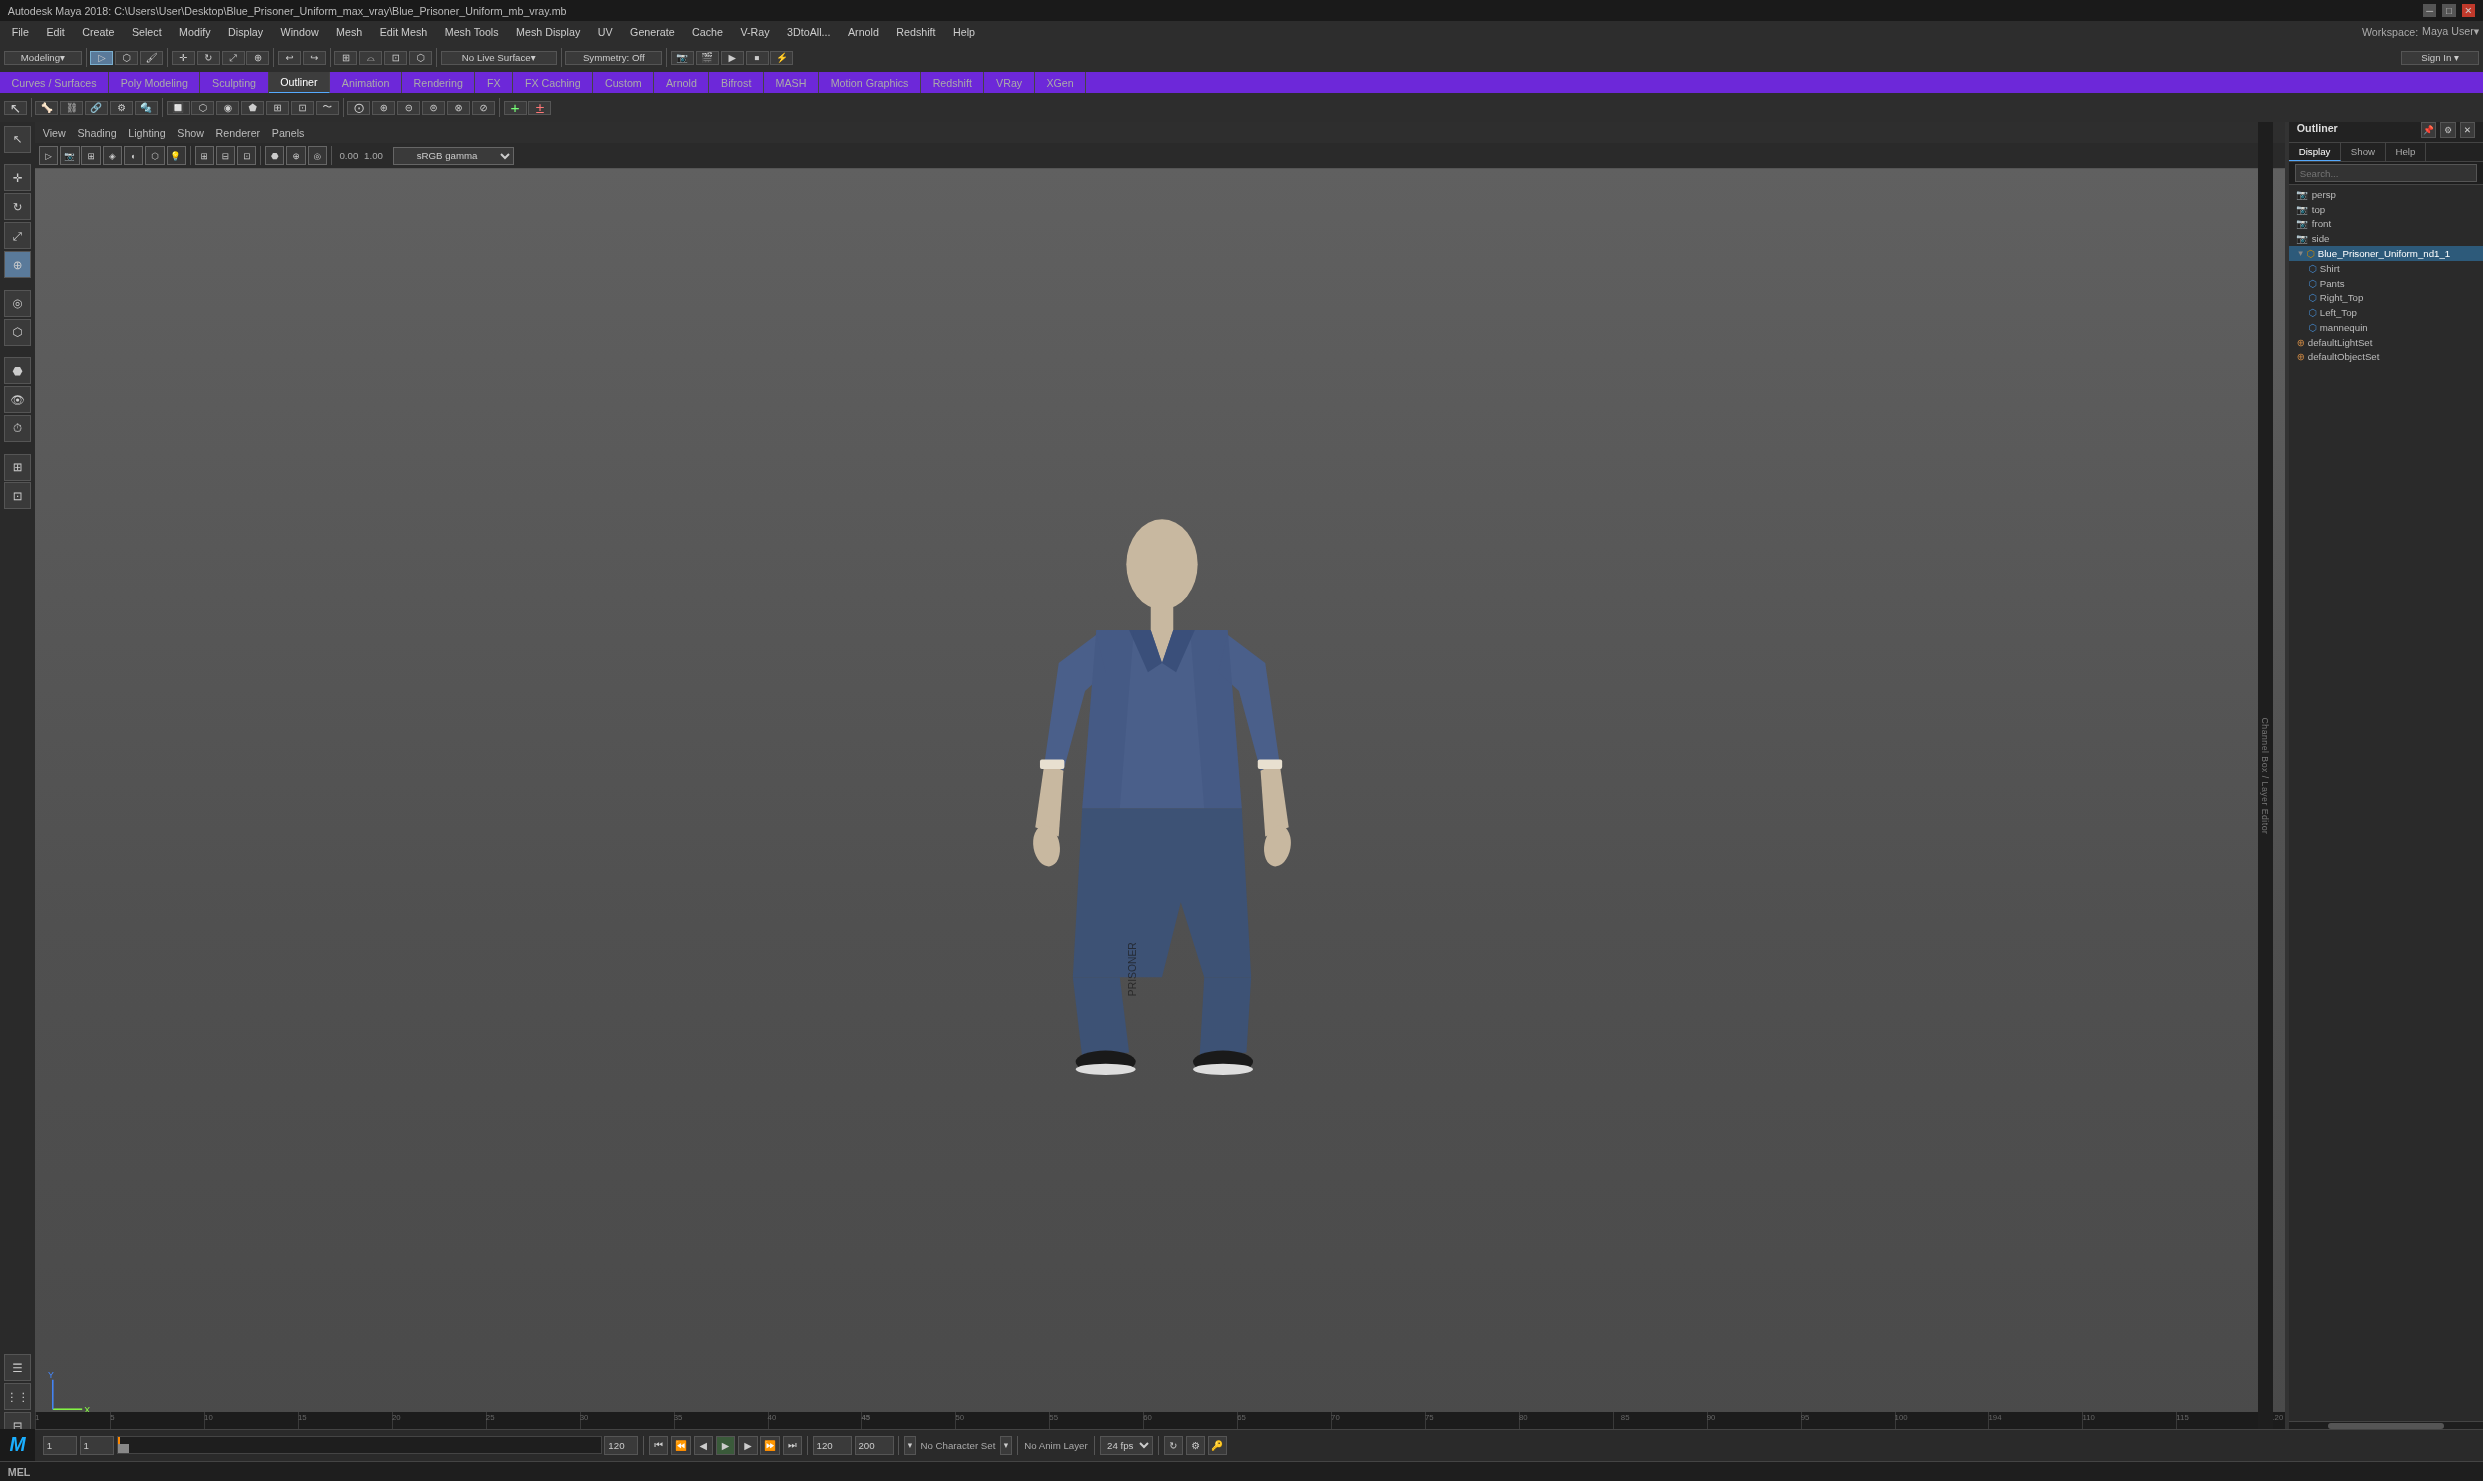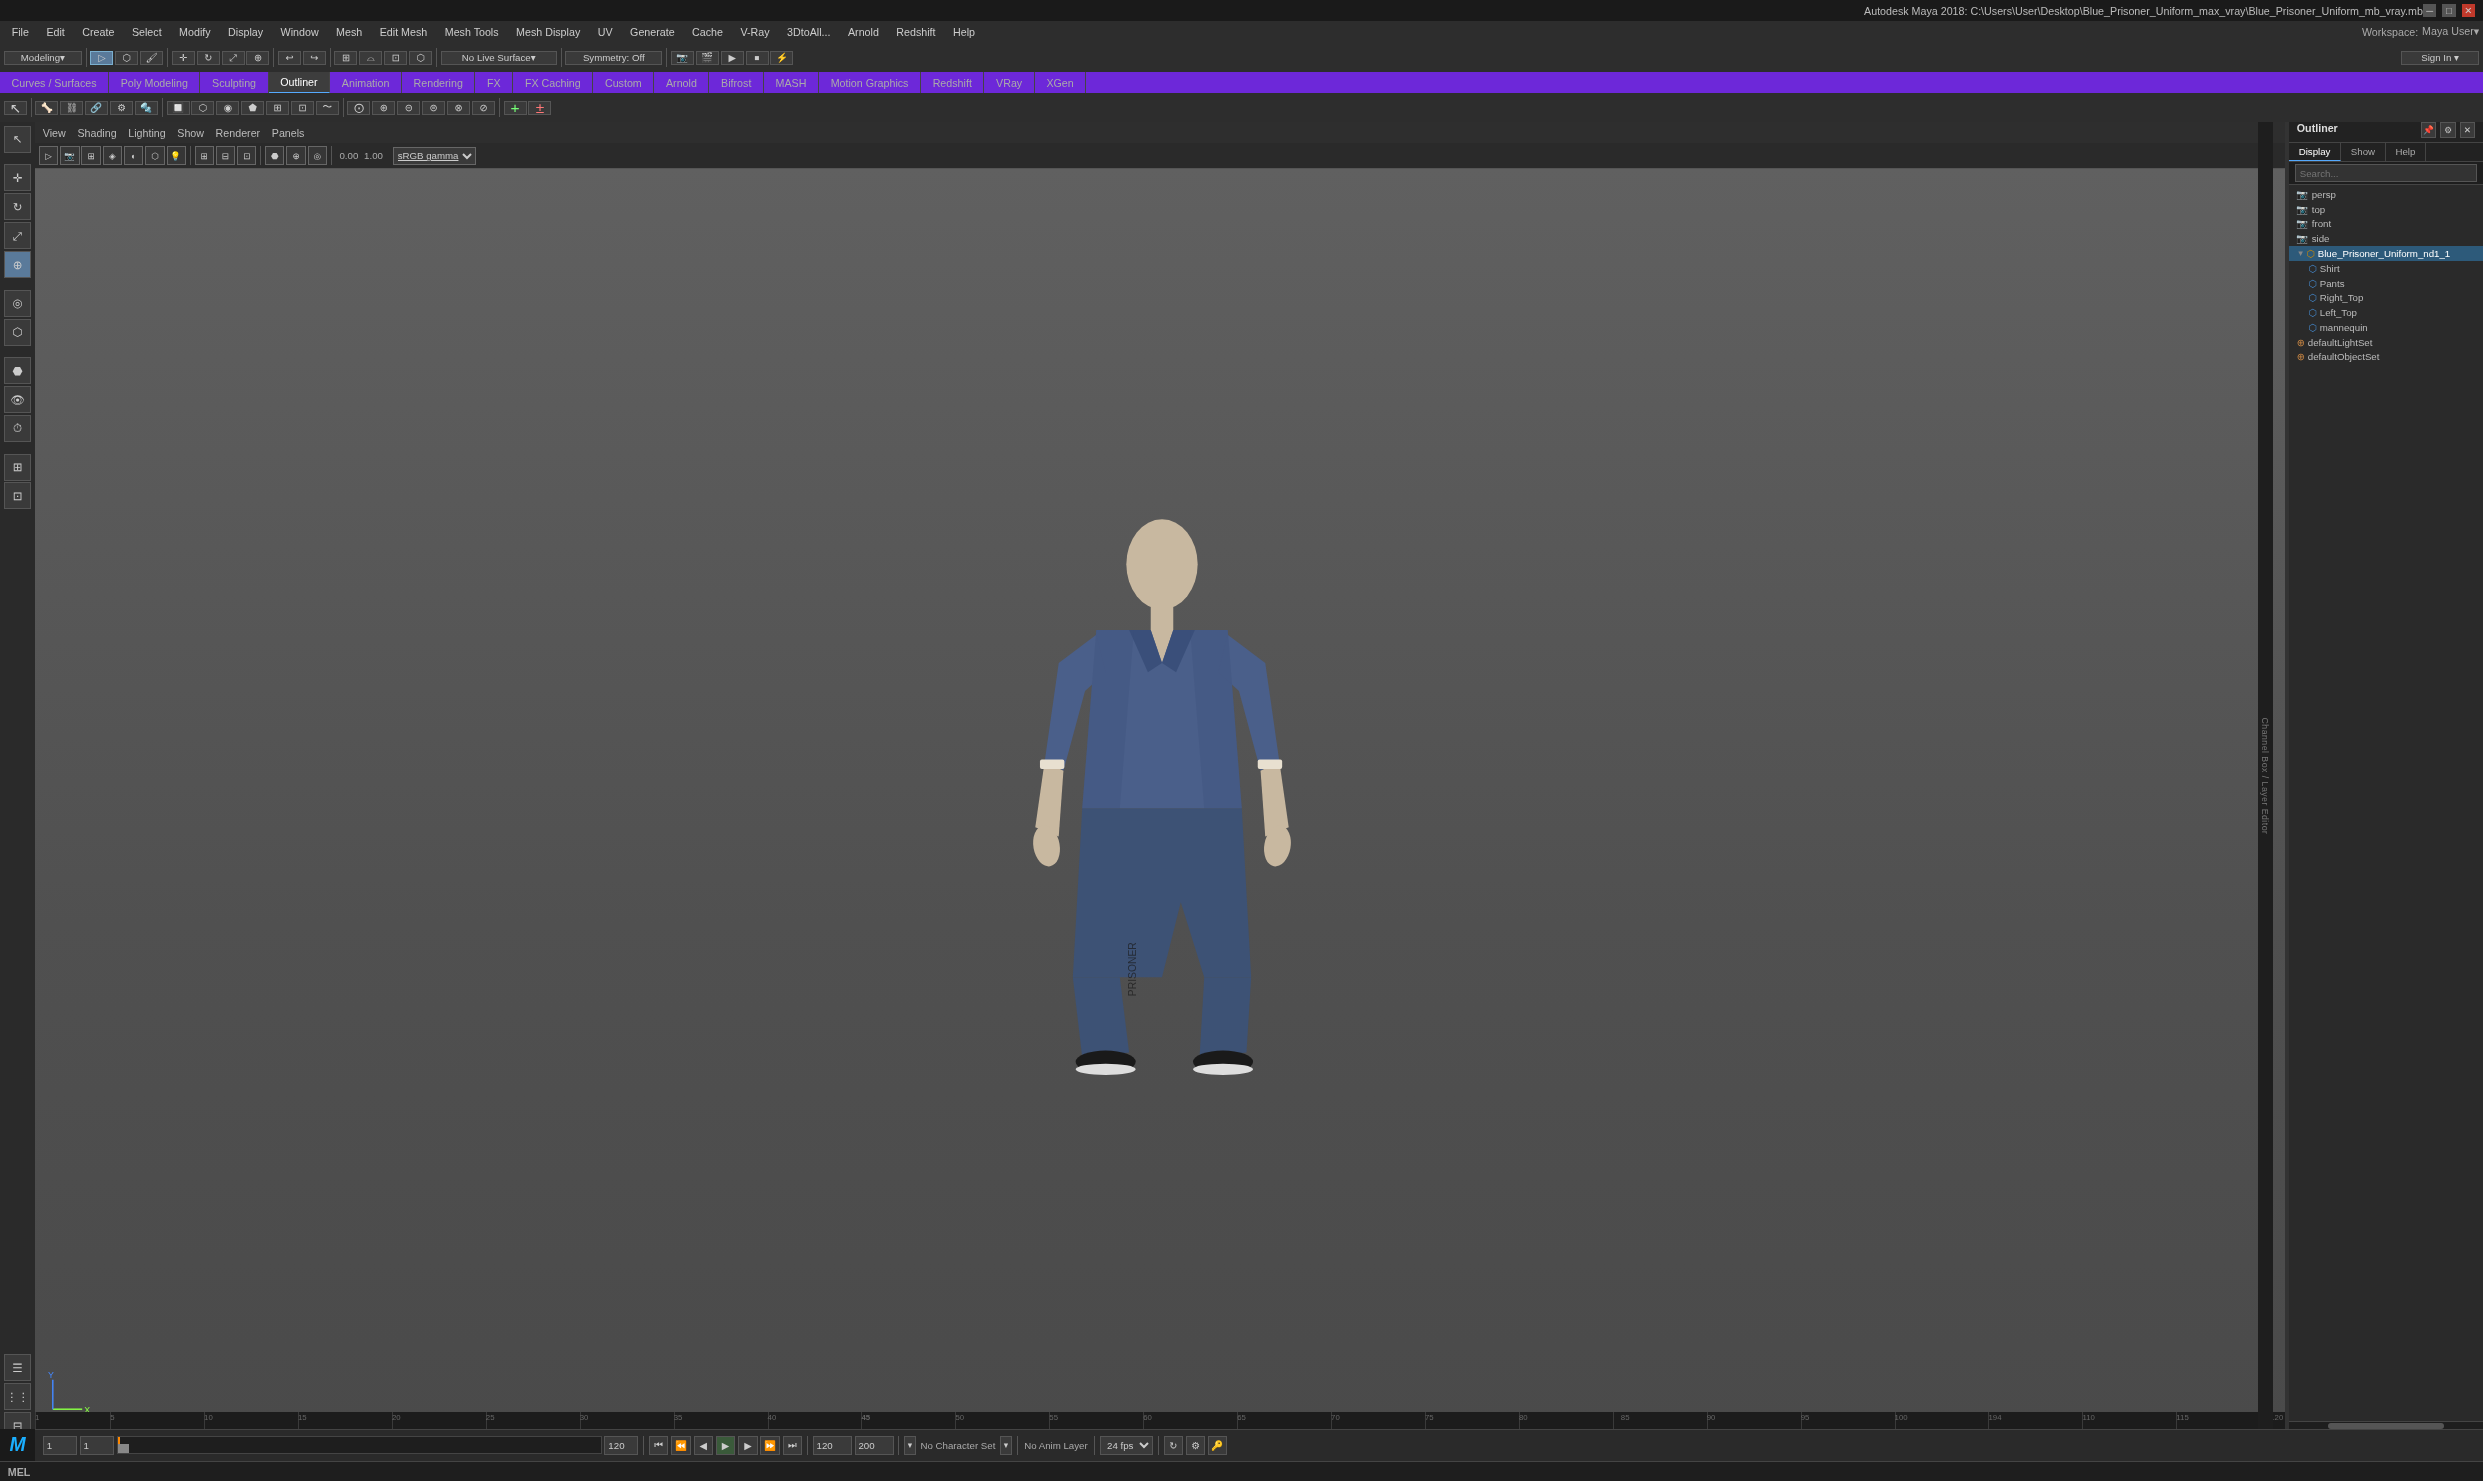"Autodesk Maya 2018:" #title-bar { justify-content: flex-end -> space-between }
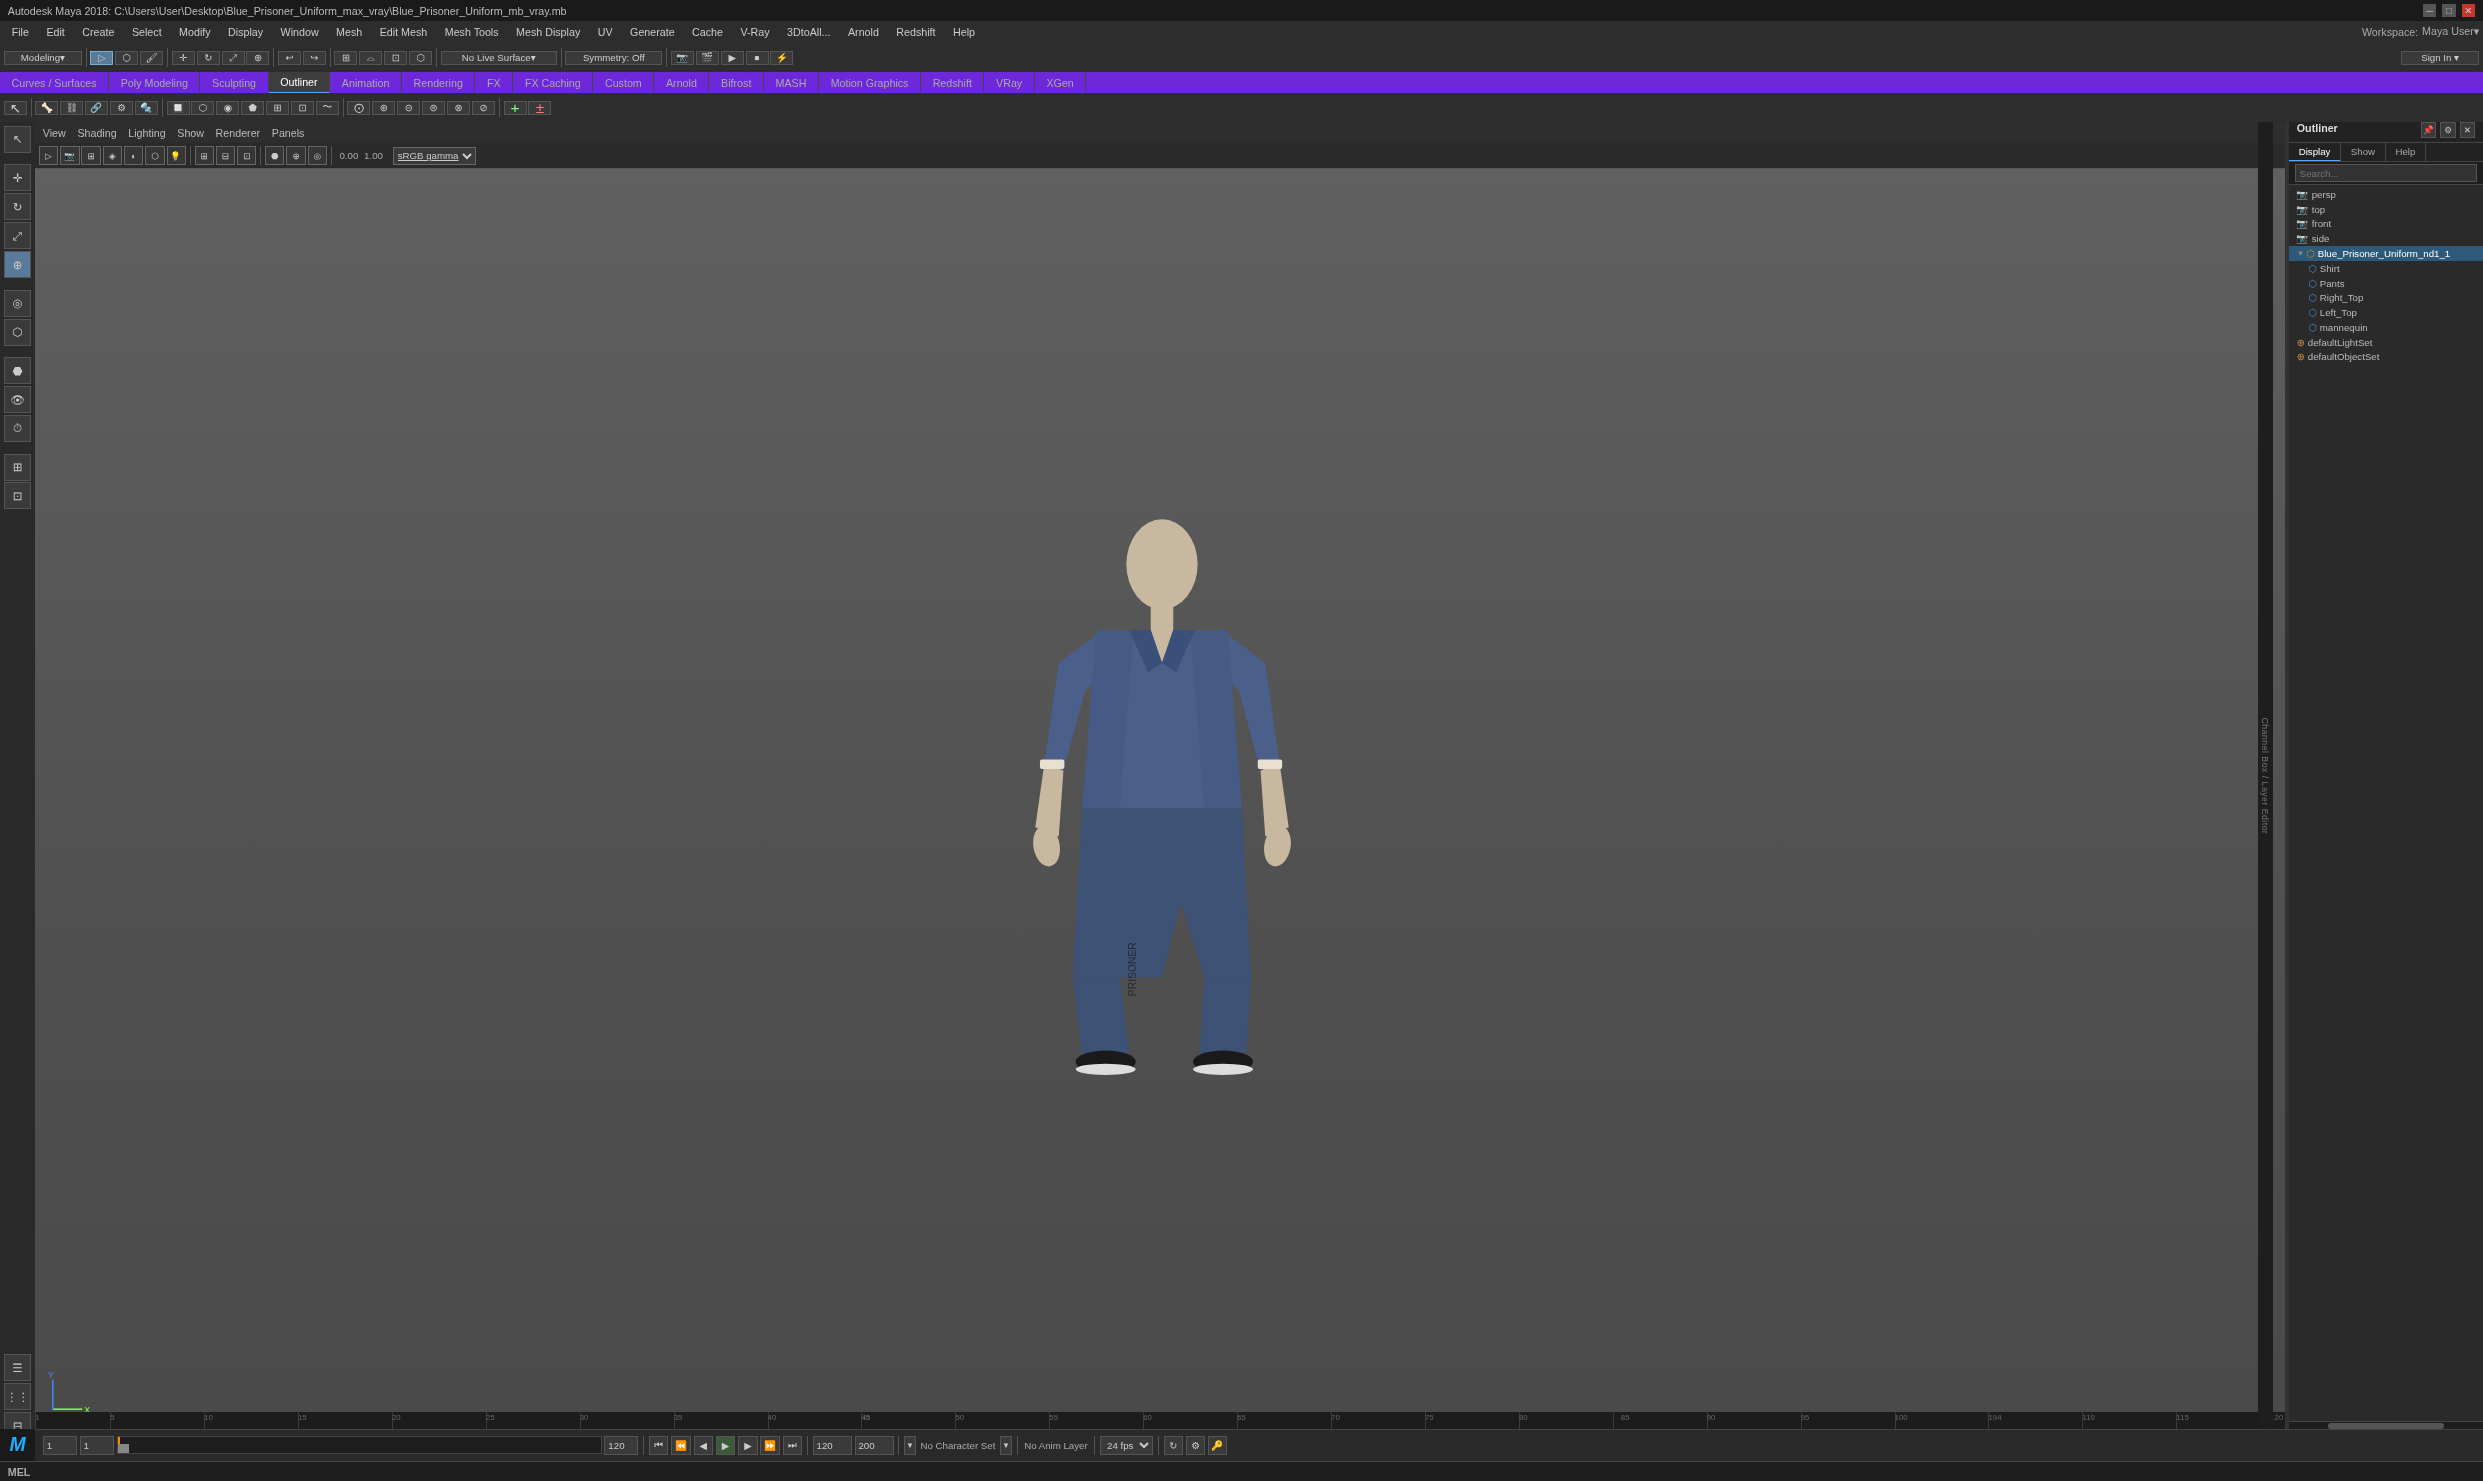"sRGB gamma" .gamma-select { padding: 1px 0 -> 1px 19px; text-decoration: underline -> none }
